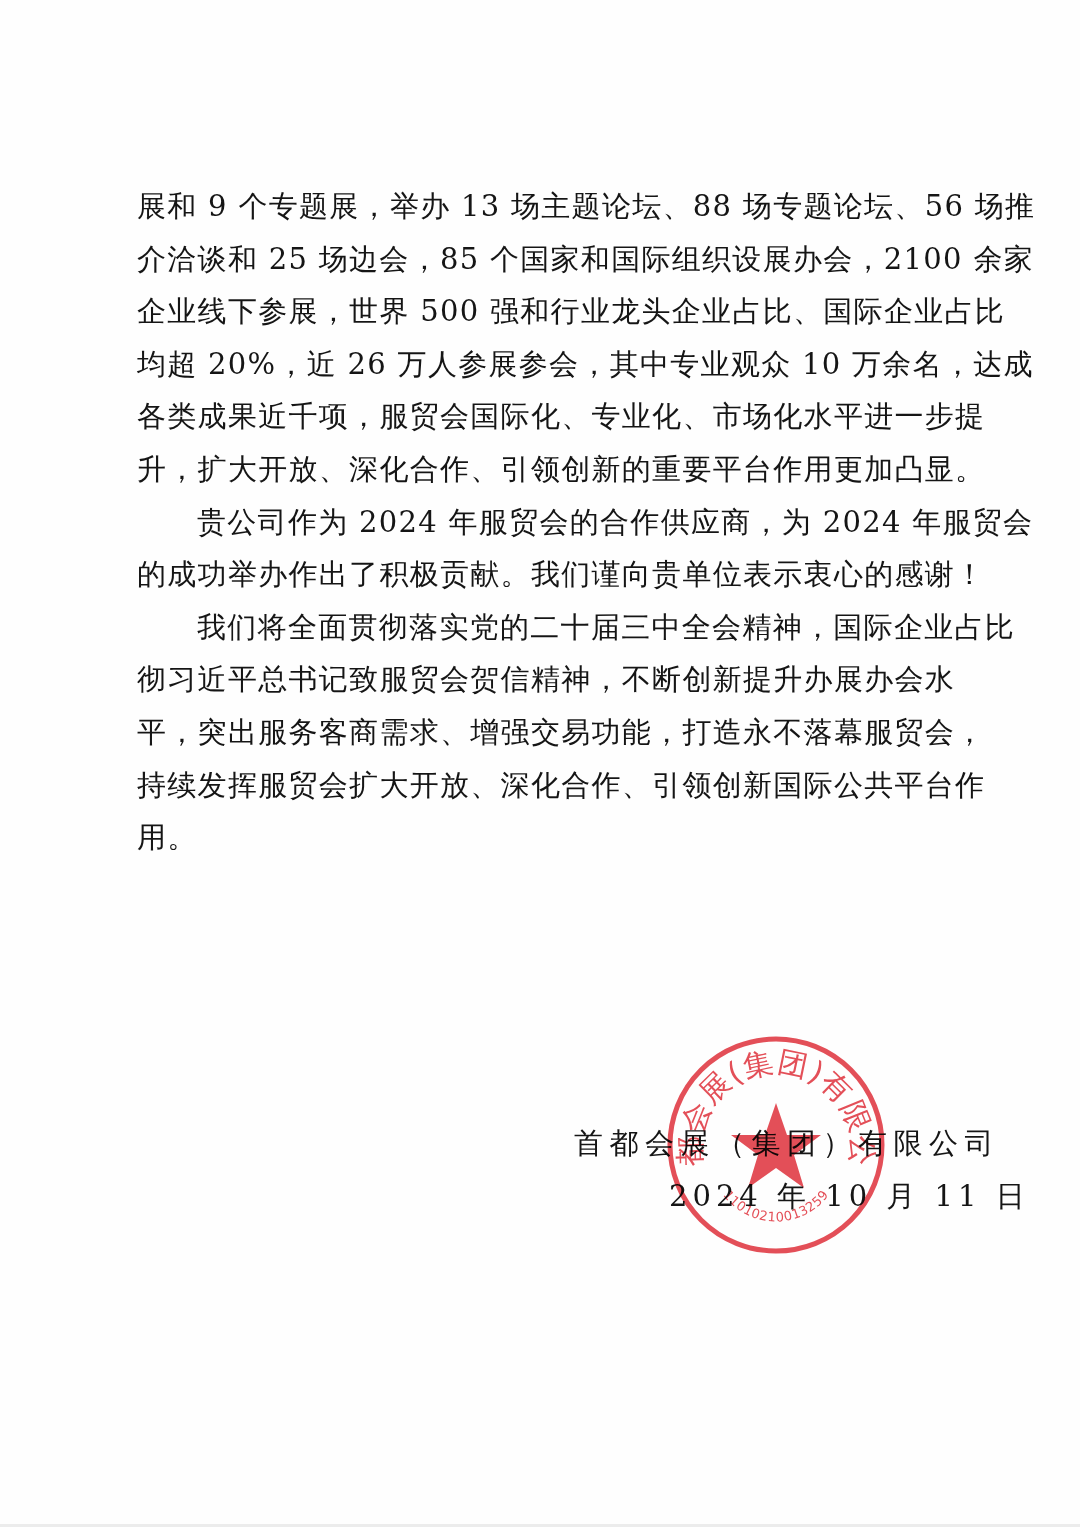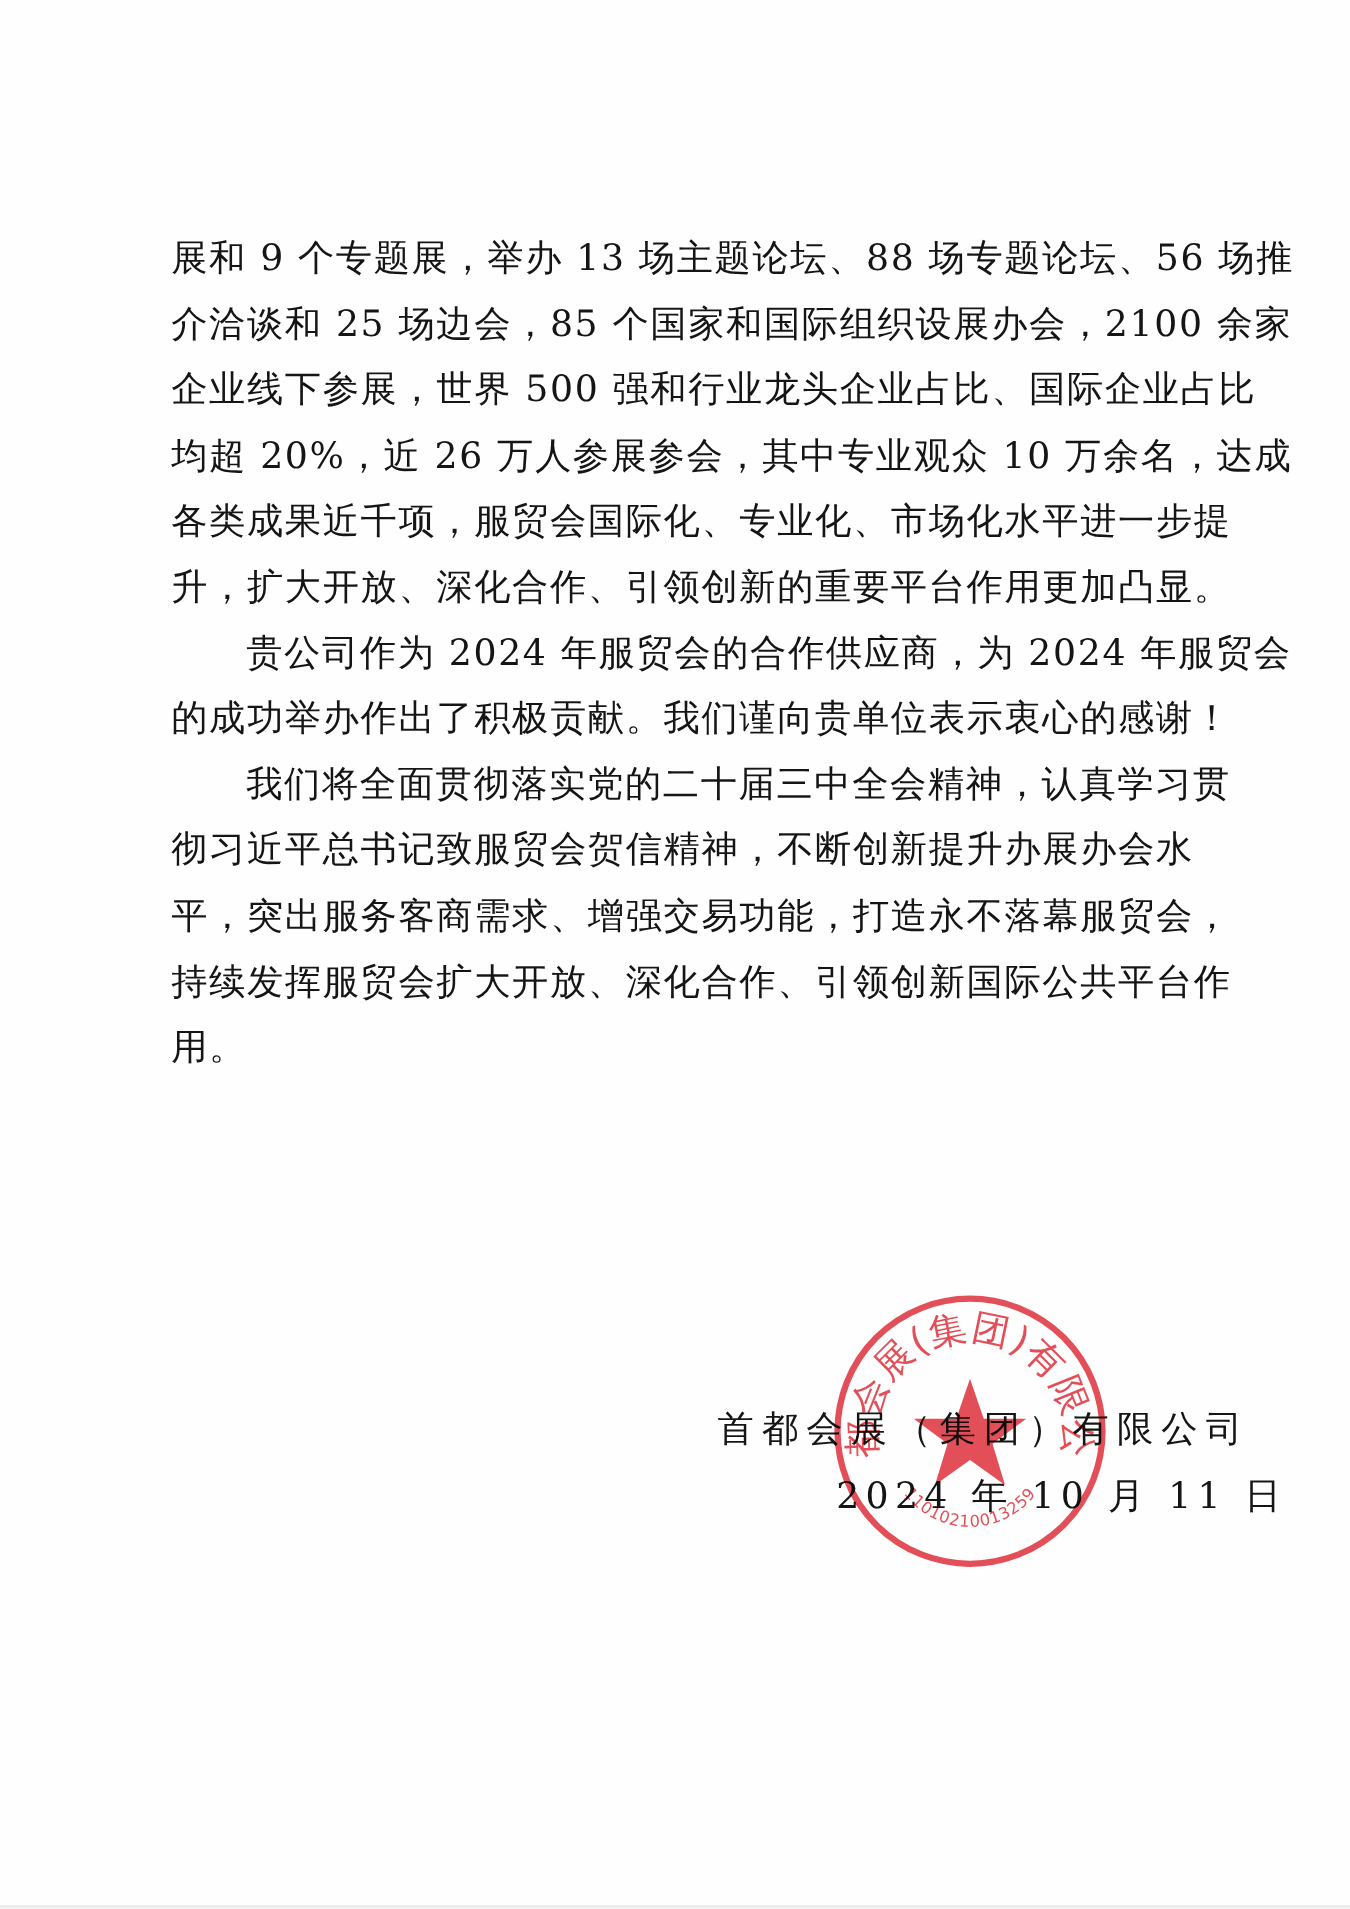"我们将全面贯彻落实党的二十届三中全会精神，认真学习贯" div.line { text: 认真学习贯 -> 国际企业占比 }
